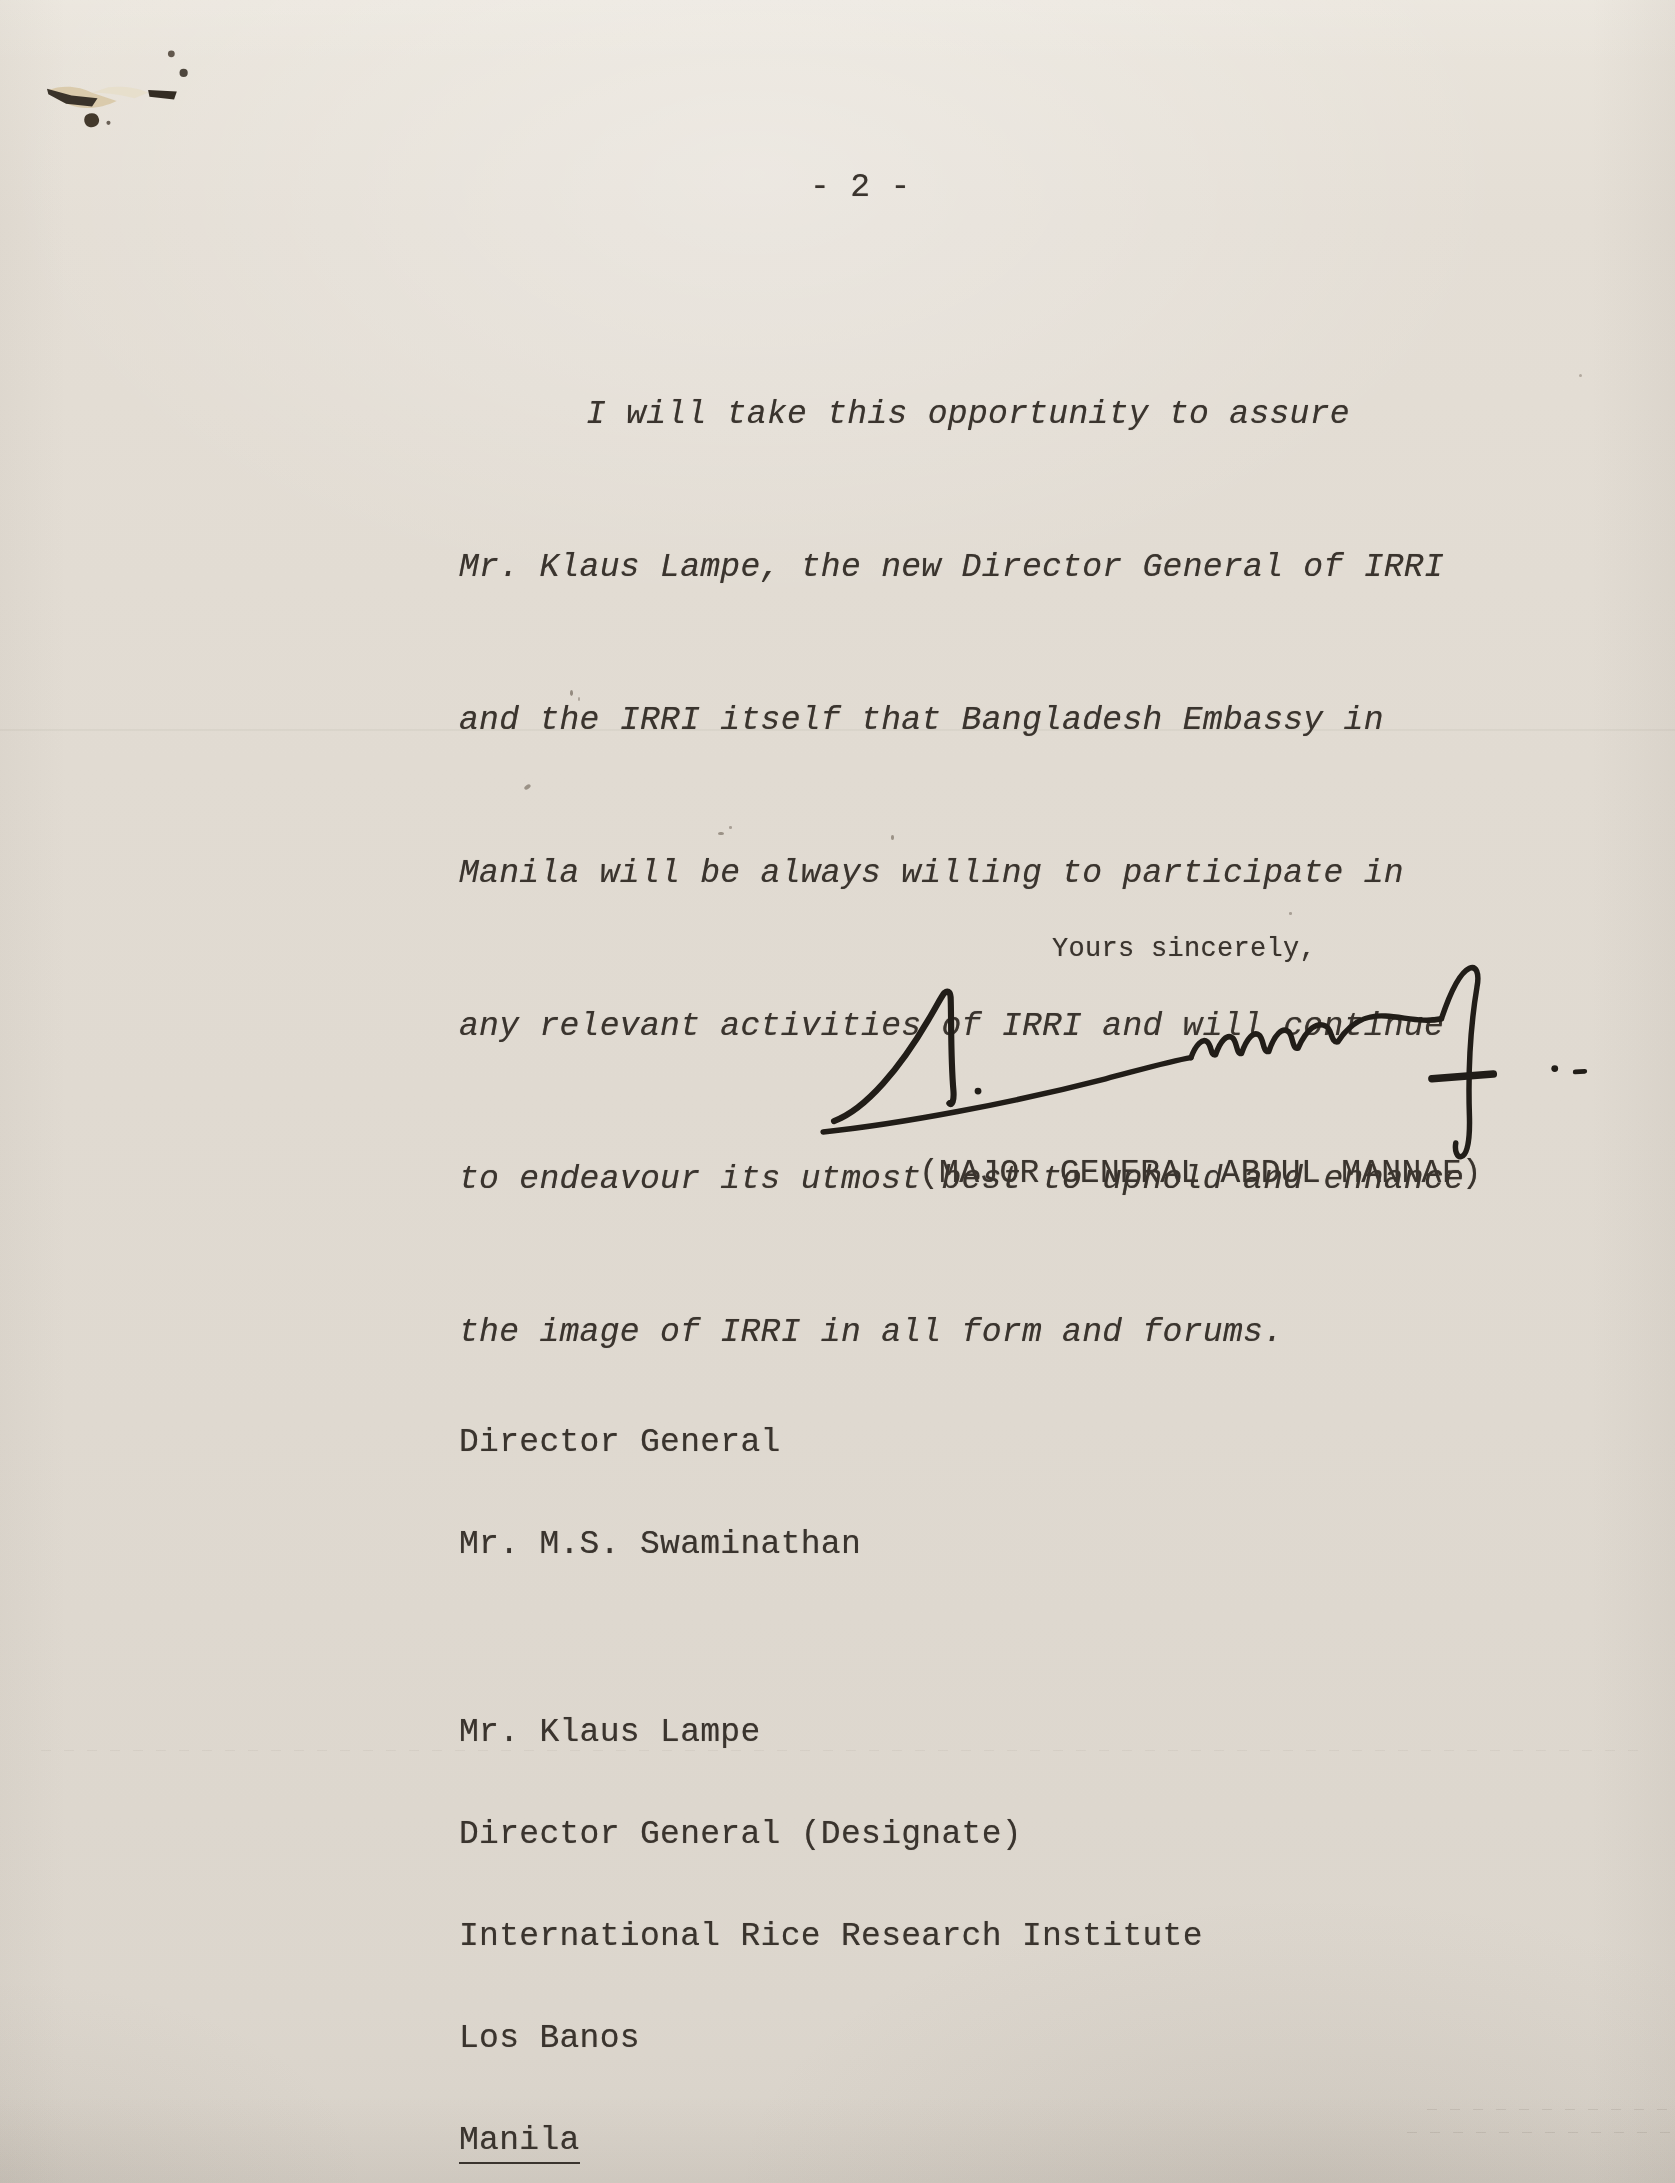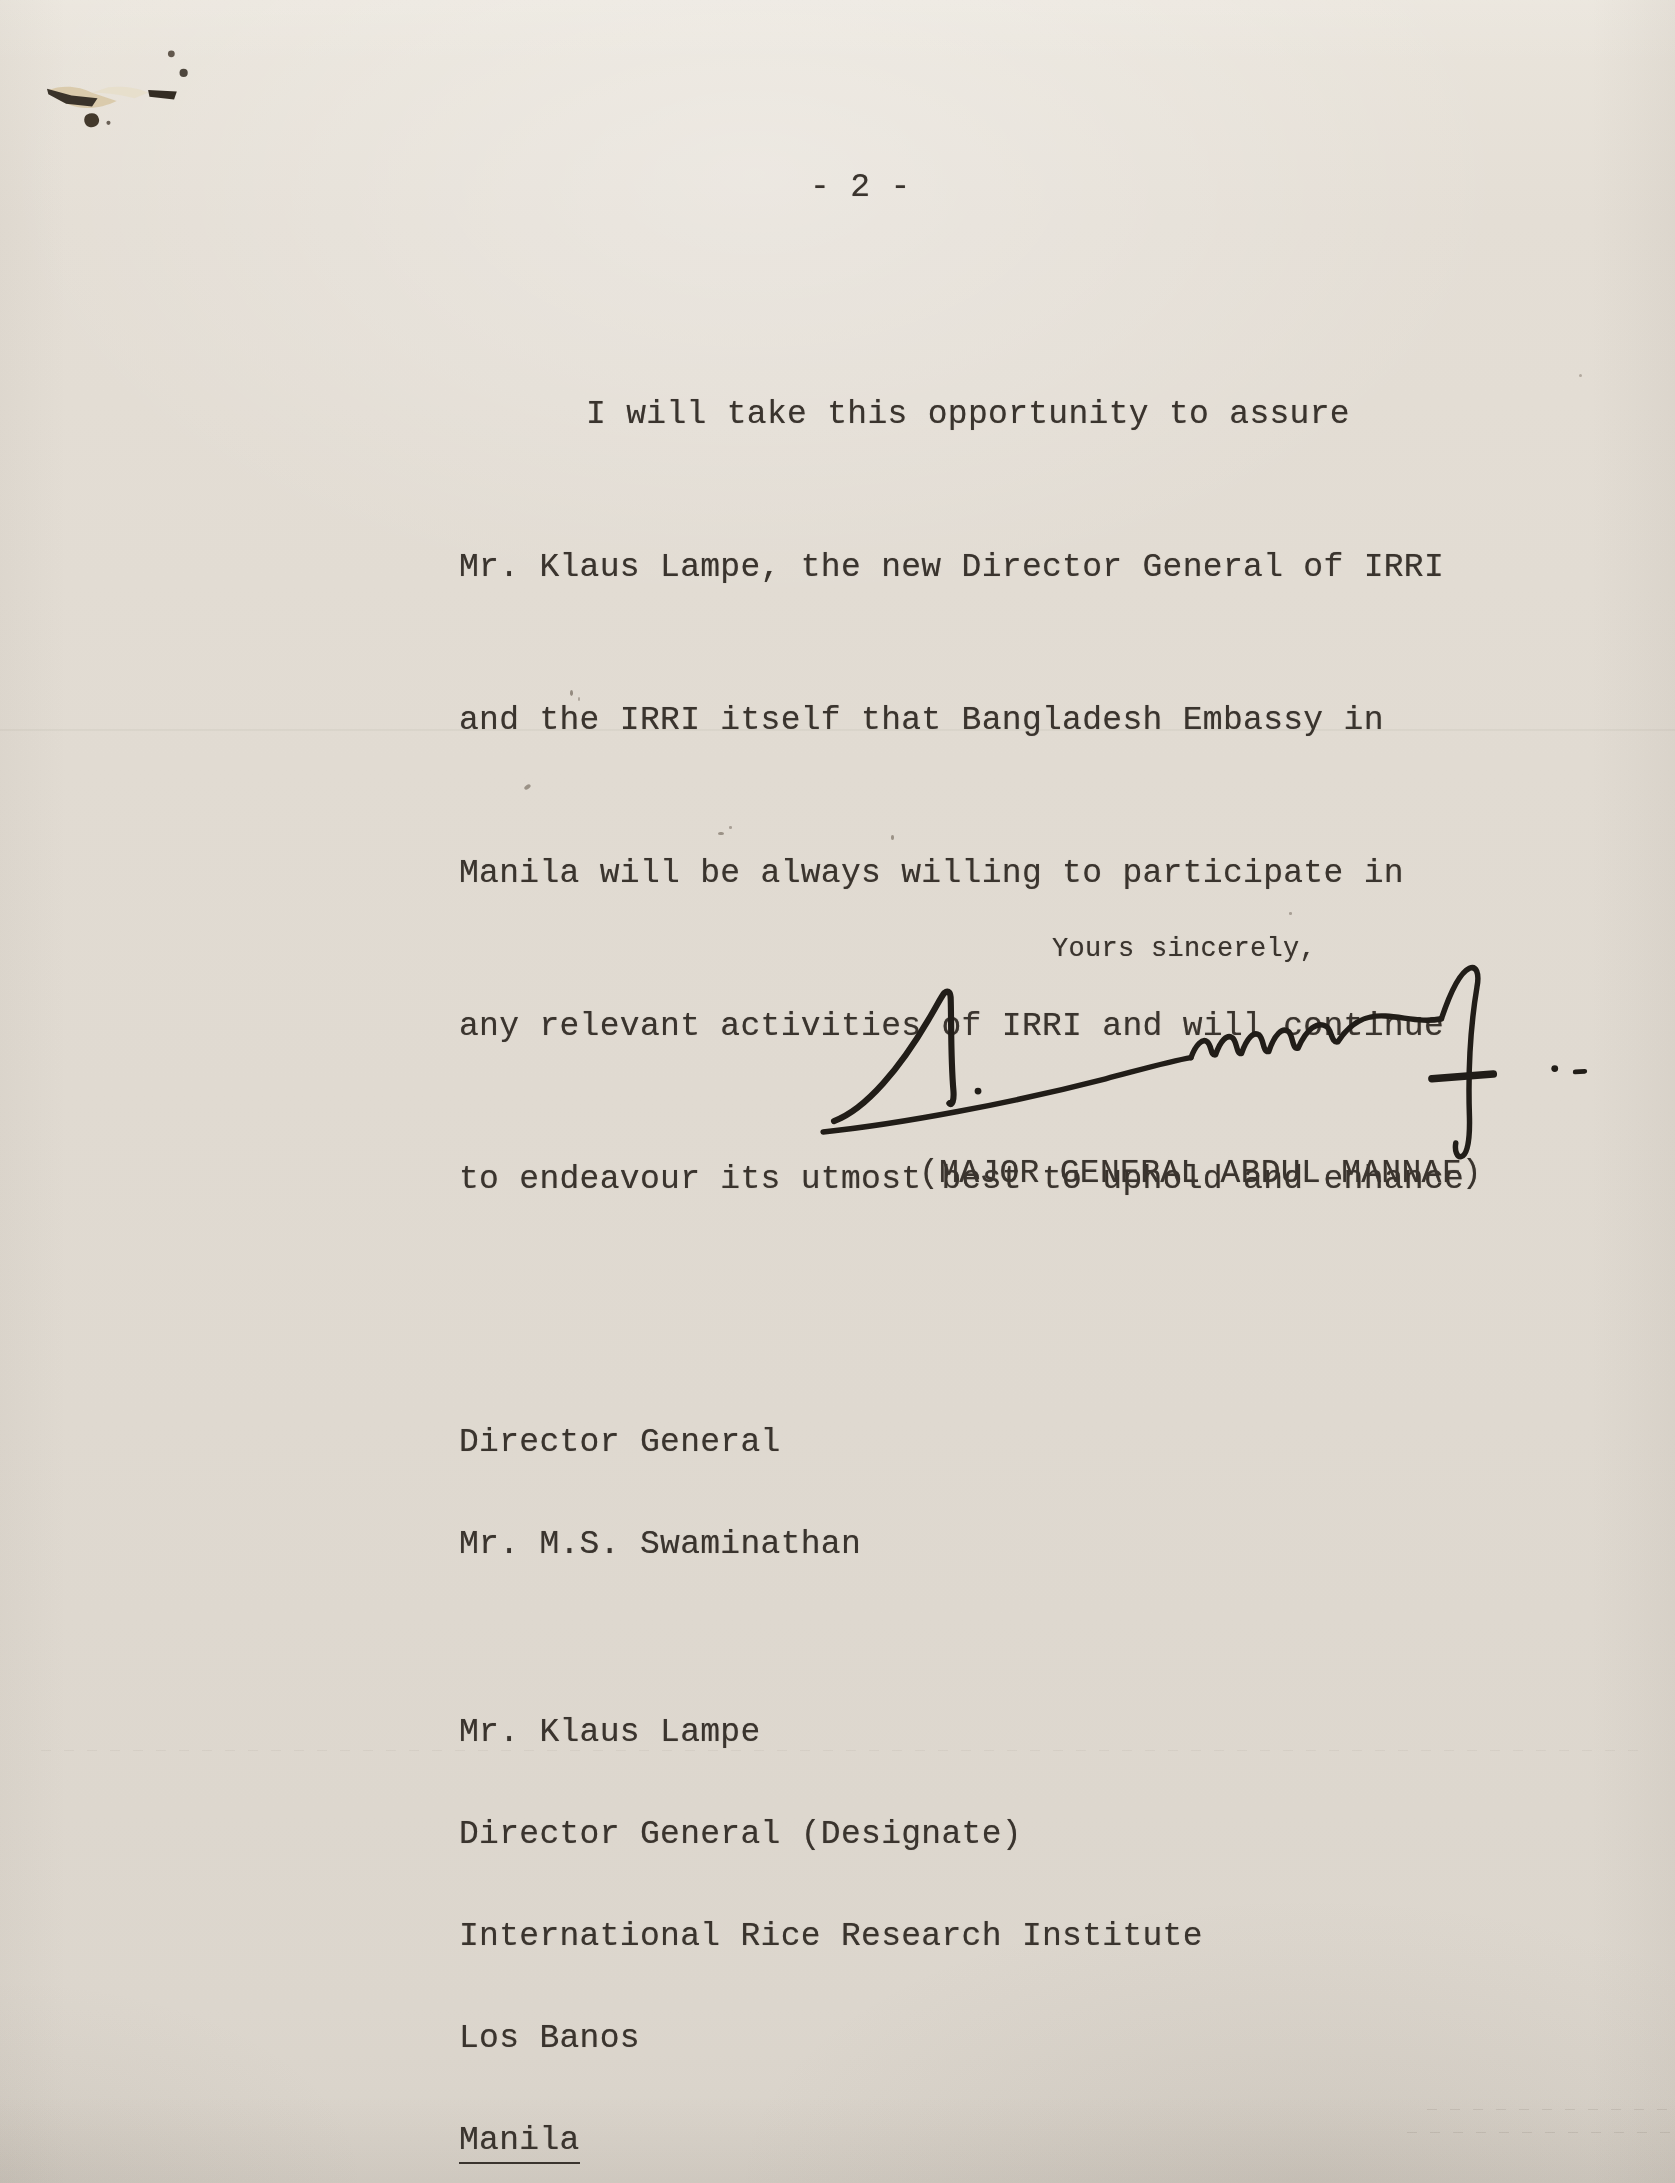"I will take this opportunity" .body-block { font-style: none -> italic }
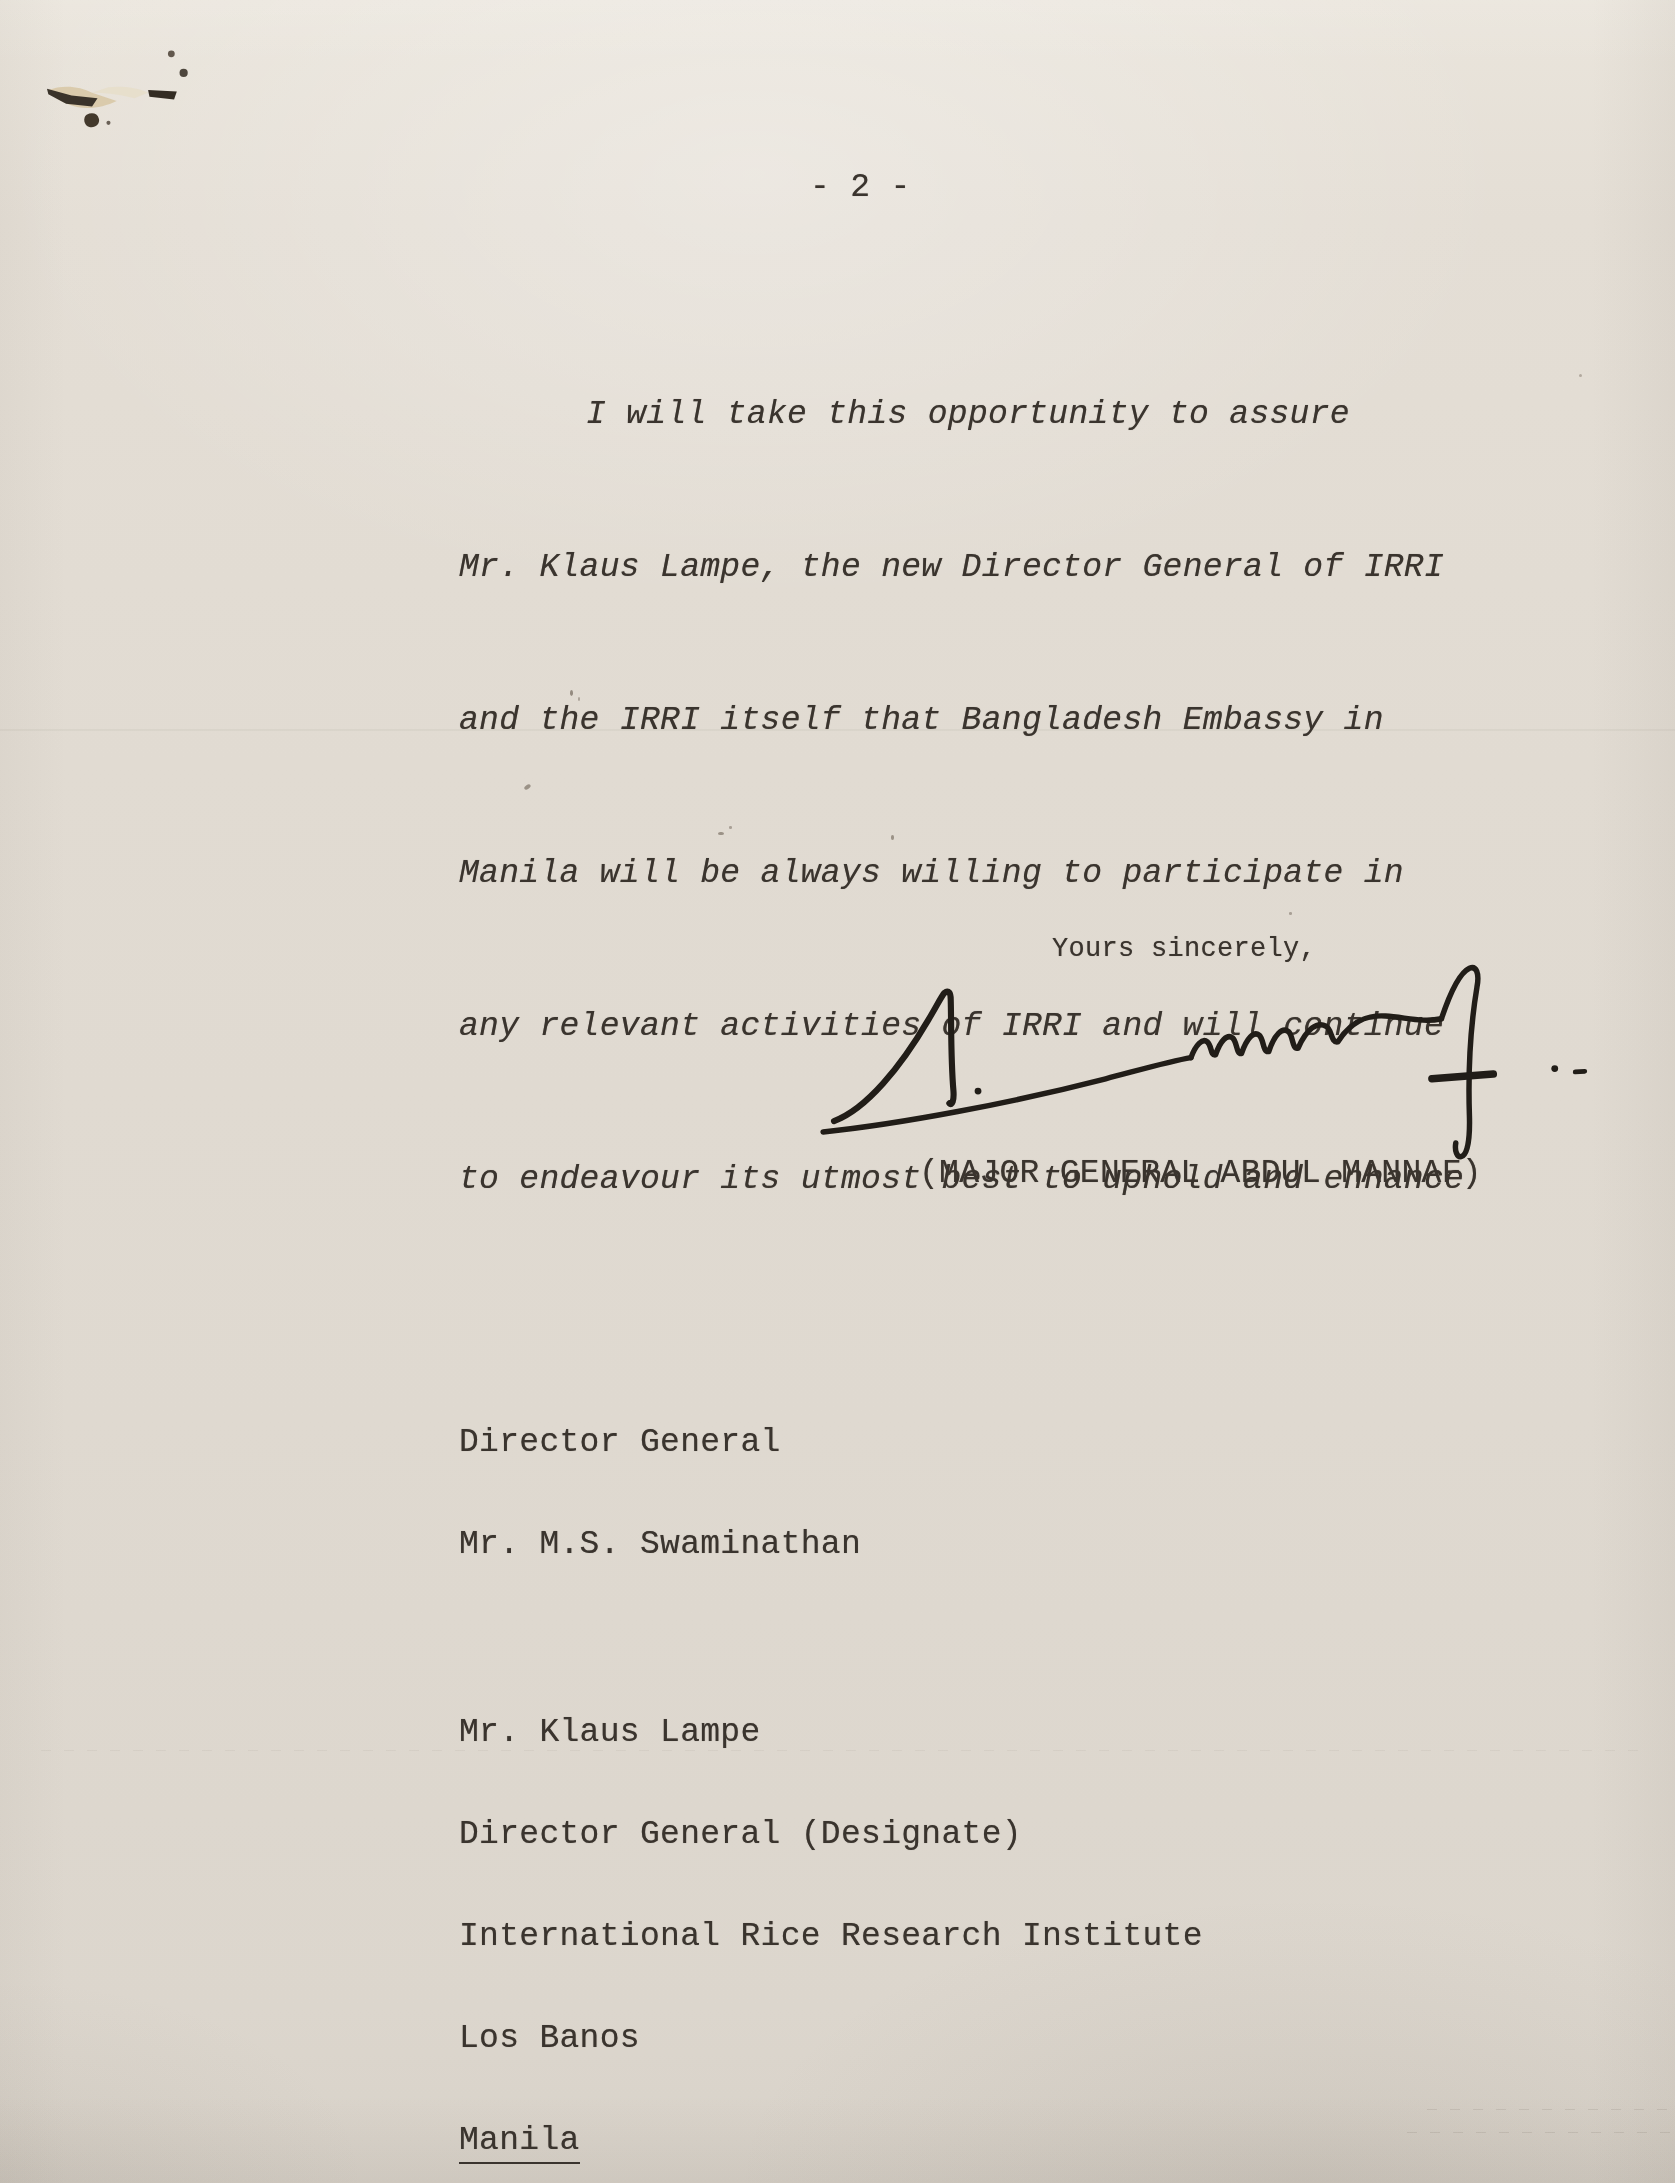"the image of IRRI in" div { html: none -> <div>the image of IRRI in all form and forums.</div> }
